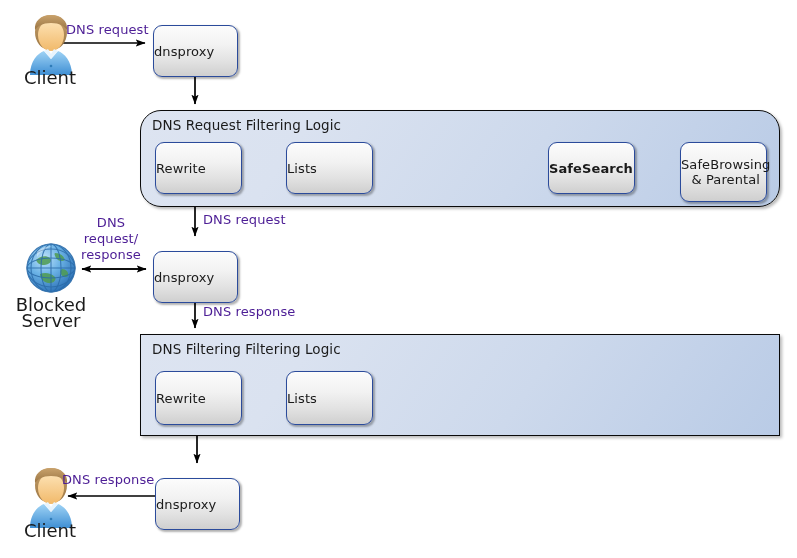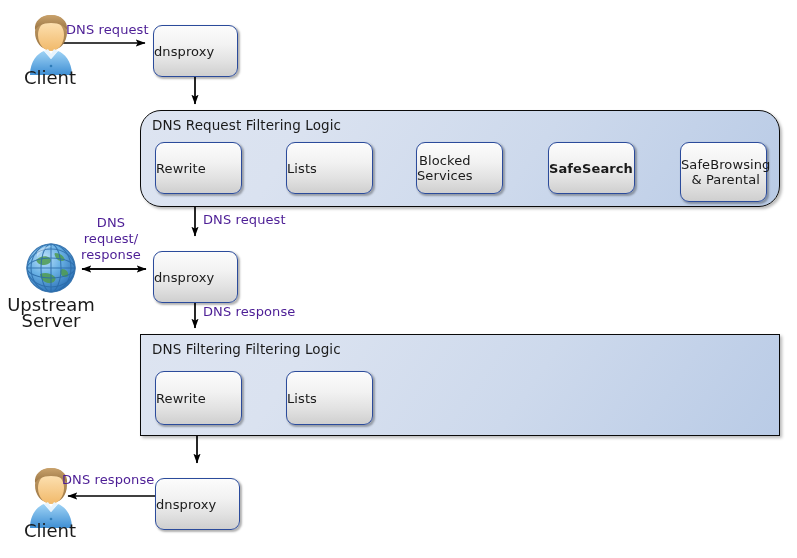"Blocked" div.node { html: <div> <div> <span>Blocked</span> <span>Services</span> </div> </div> -> none }
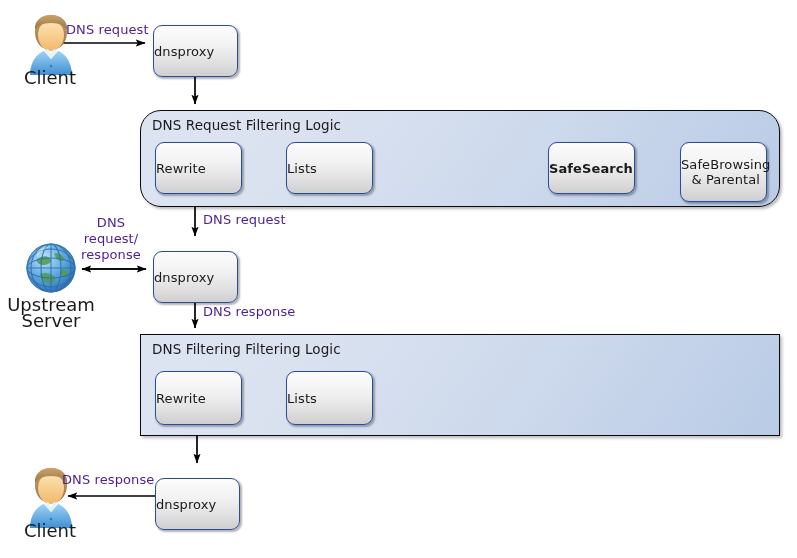"Upstream" div.caption { text: Upstream -> Blocked }
